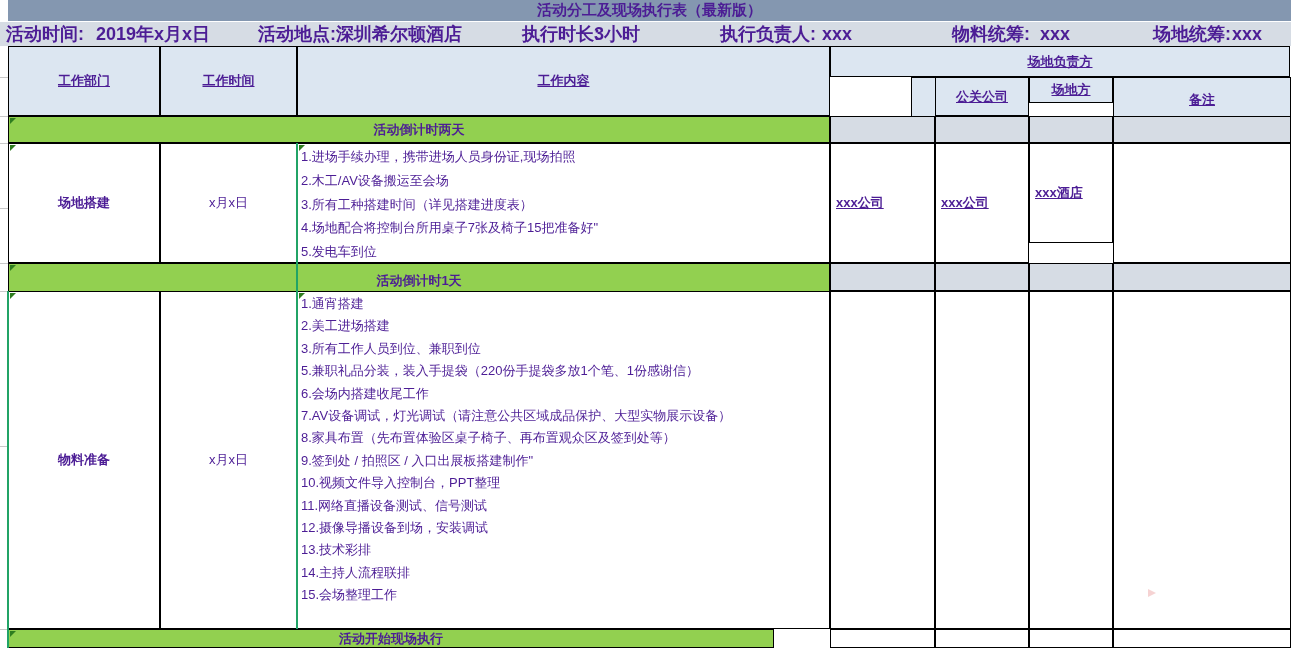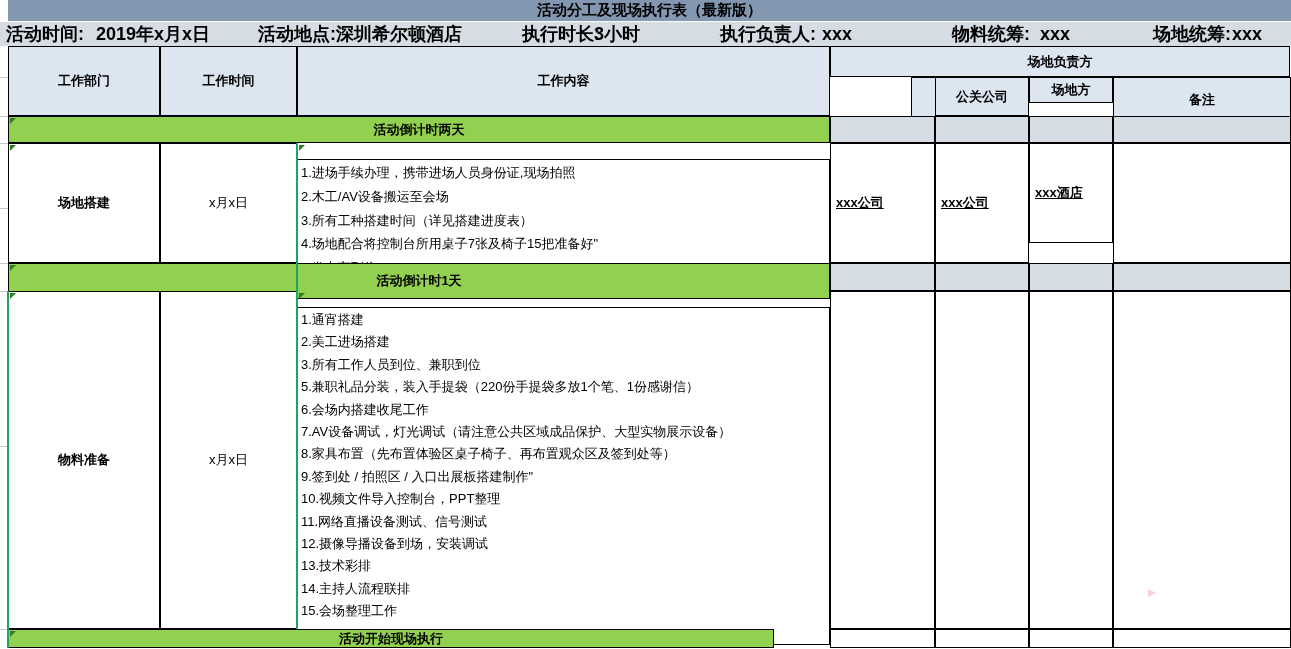"活动分工及现场执行表（最新版）" .screen { color: #000000 -> #4c1d95 }
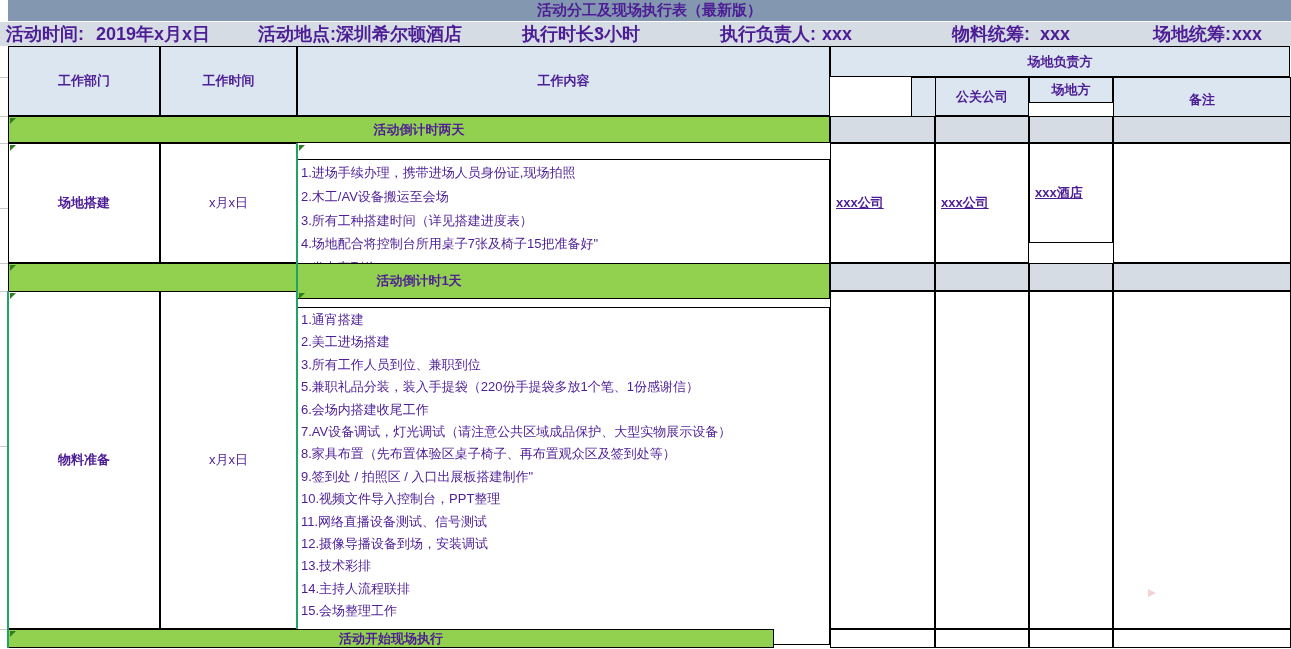"场地负责方" .hdr { text-decoration: none -> underline }
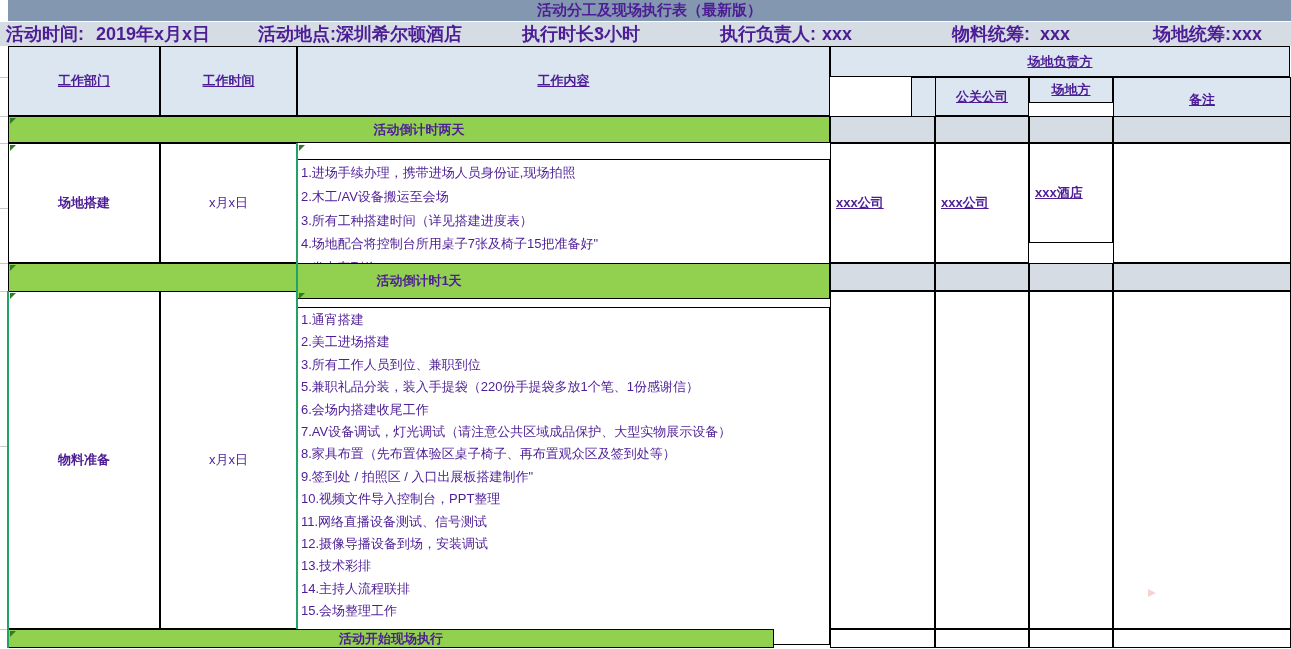"1.进场手续办理，携带进场人员身份证,现场拍照" .tasks { margin-top: 16px -> none }
